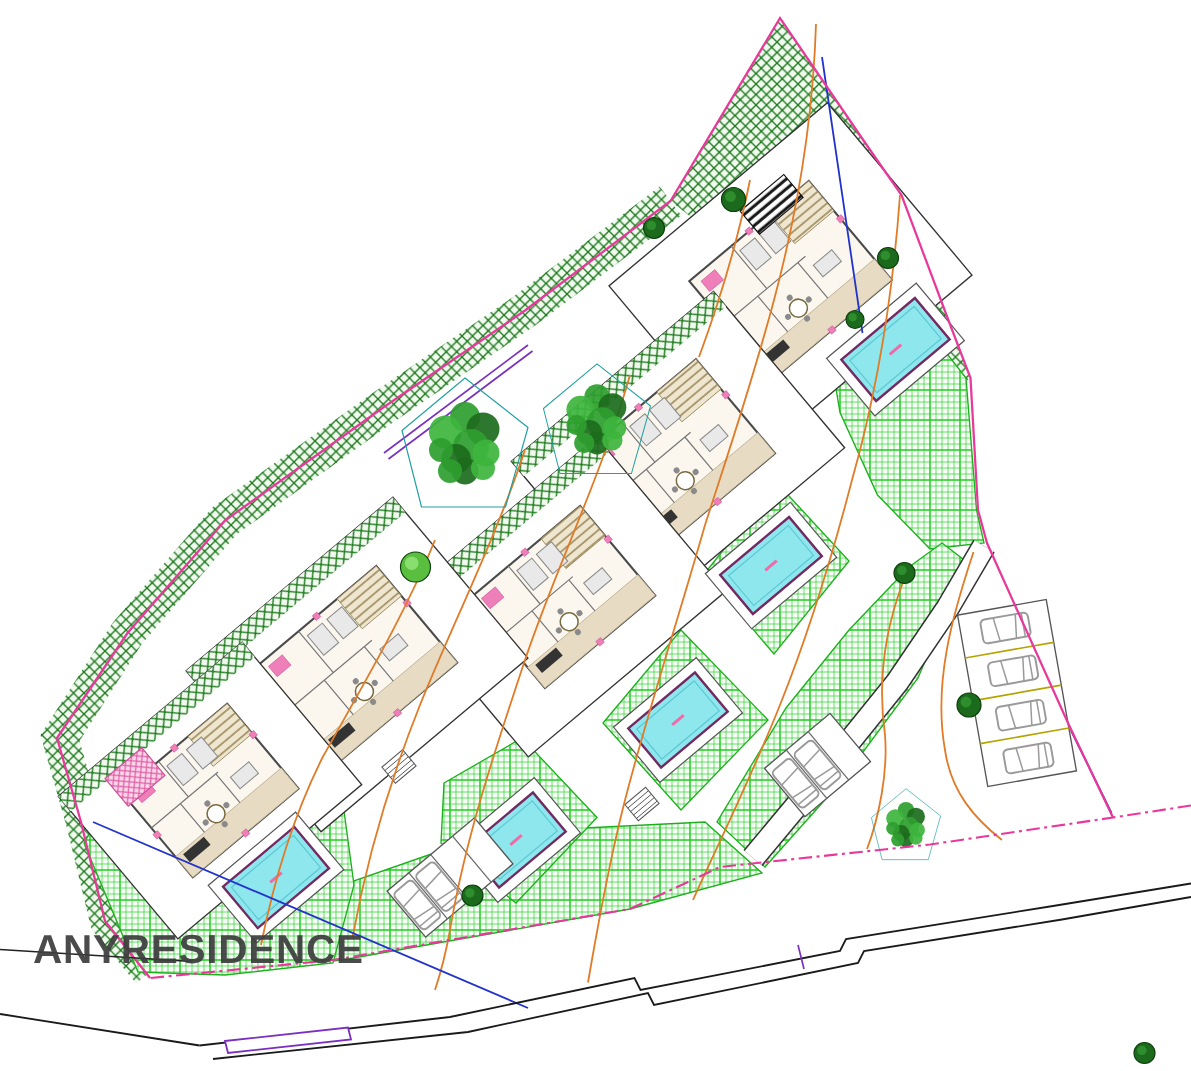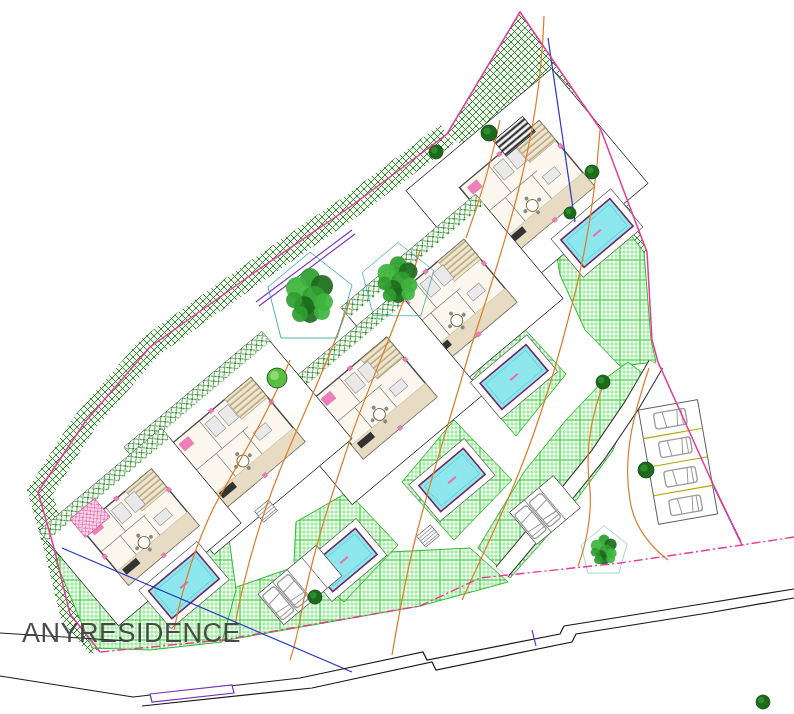"ANYRESIDENCE" .watermark { font-weight: 400 -> 700 }
